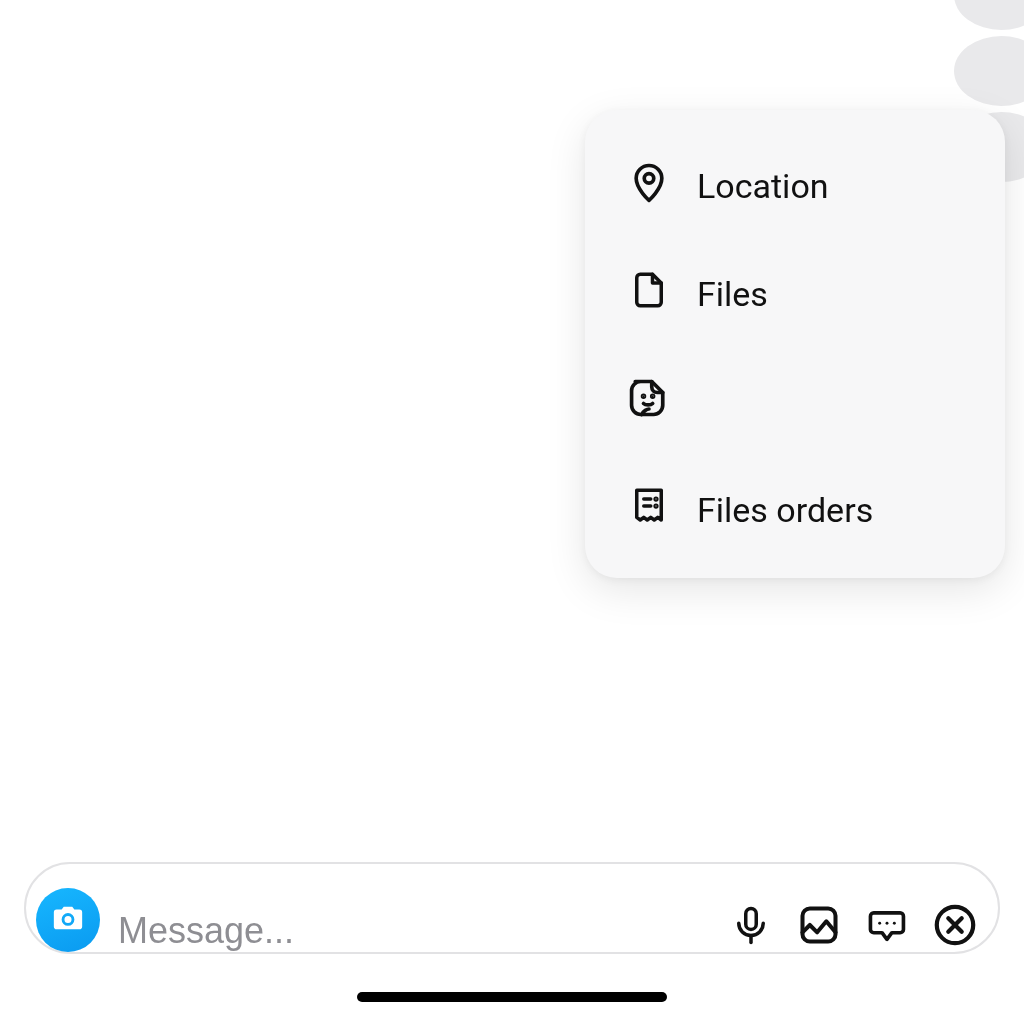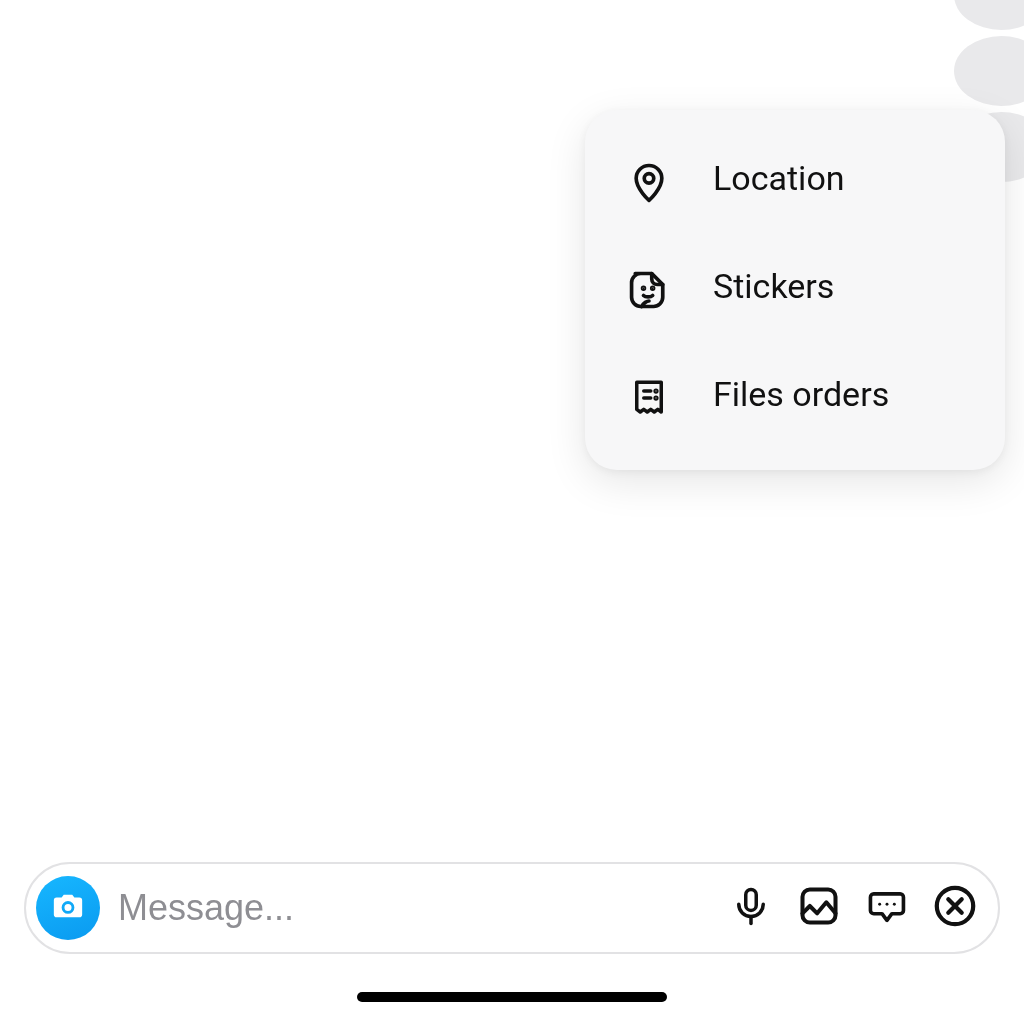"Location" .menu-item { align-items: flex-start -> flex-end; gap: 40px -> 24px }
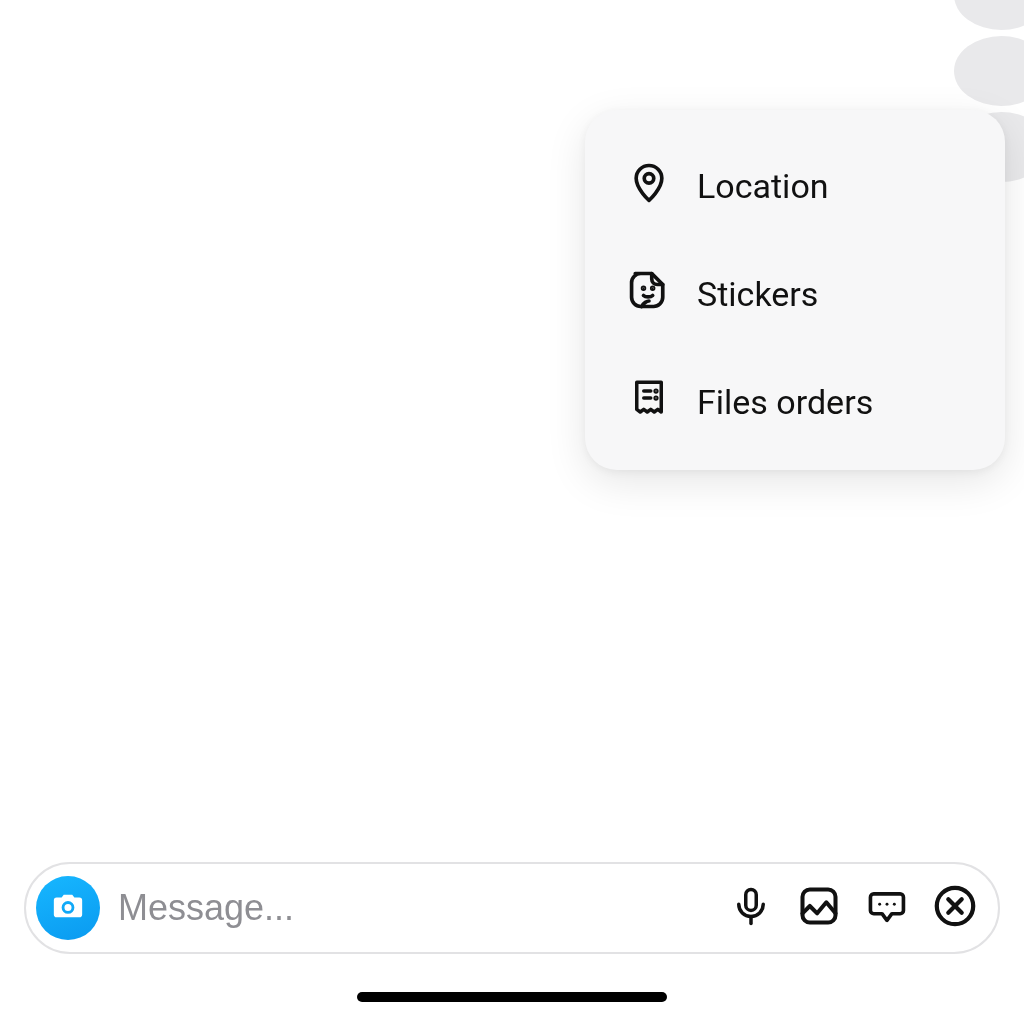"Files" div.menu-item { html: none -> <div> <span> <svg> <path></path> <path></path> </svg> </span> <span>Files</span> </div> }
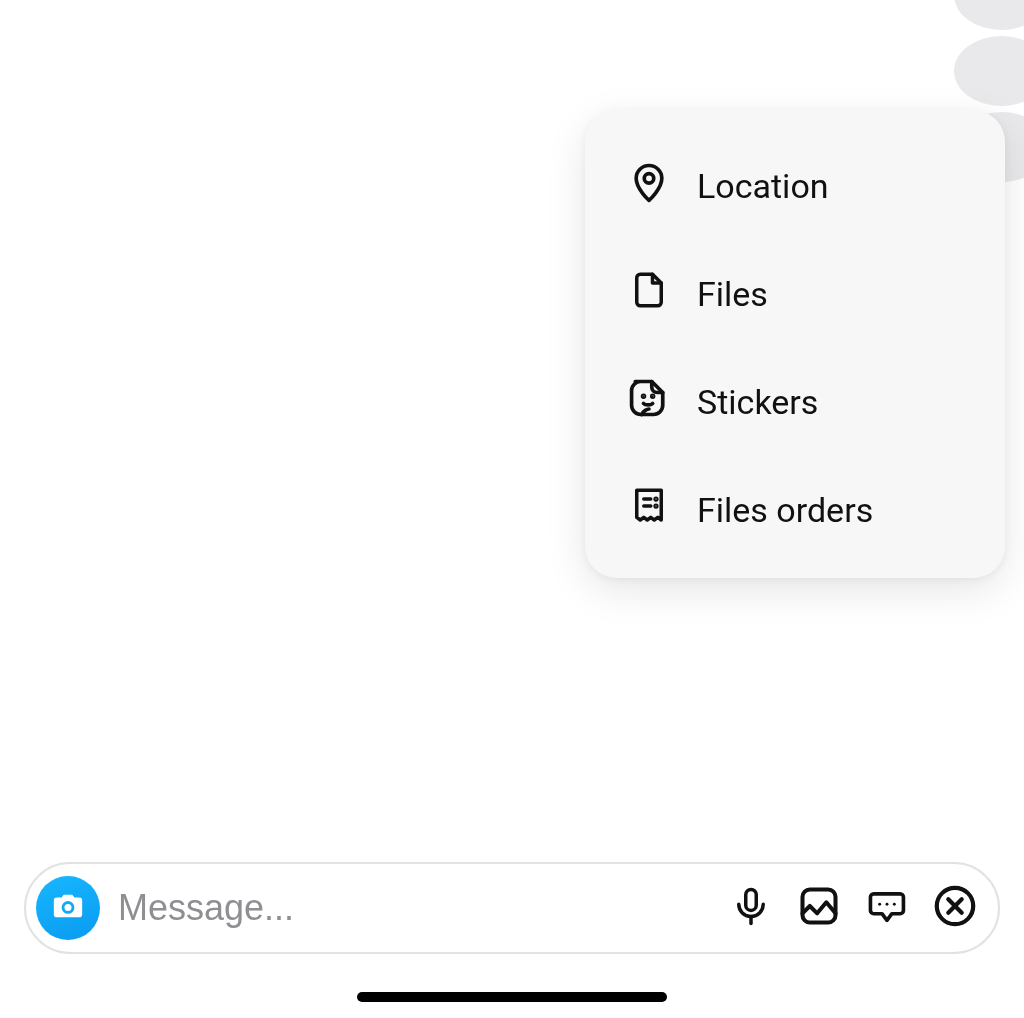"Stickers" span.lbl { html: <span>Stickers</span> -> none }
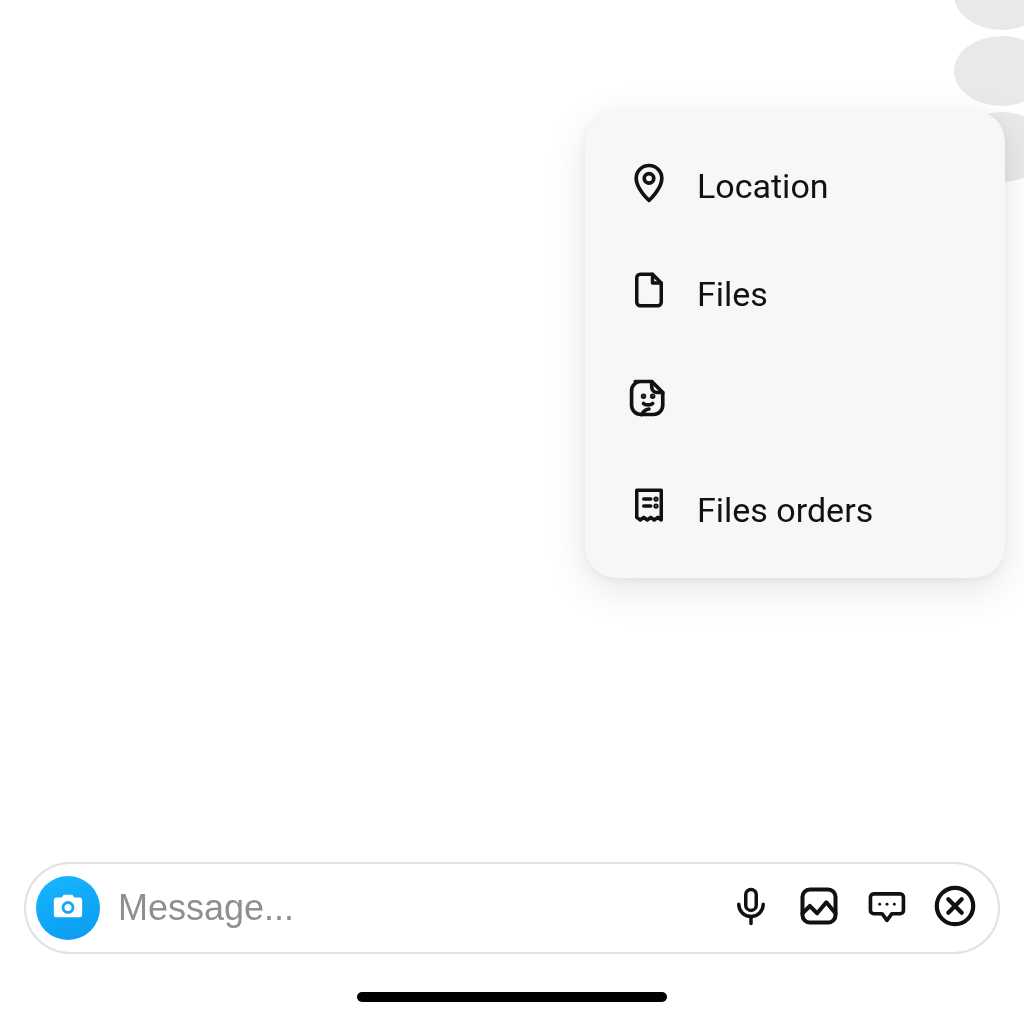"Message..." .composer { align-items: center -> flex-end }
